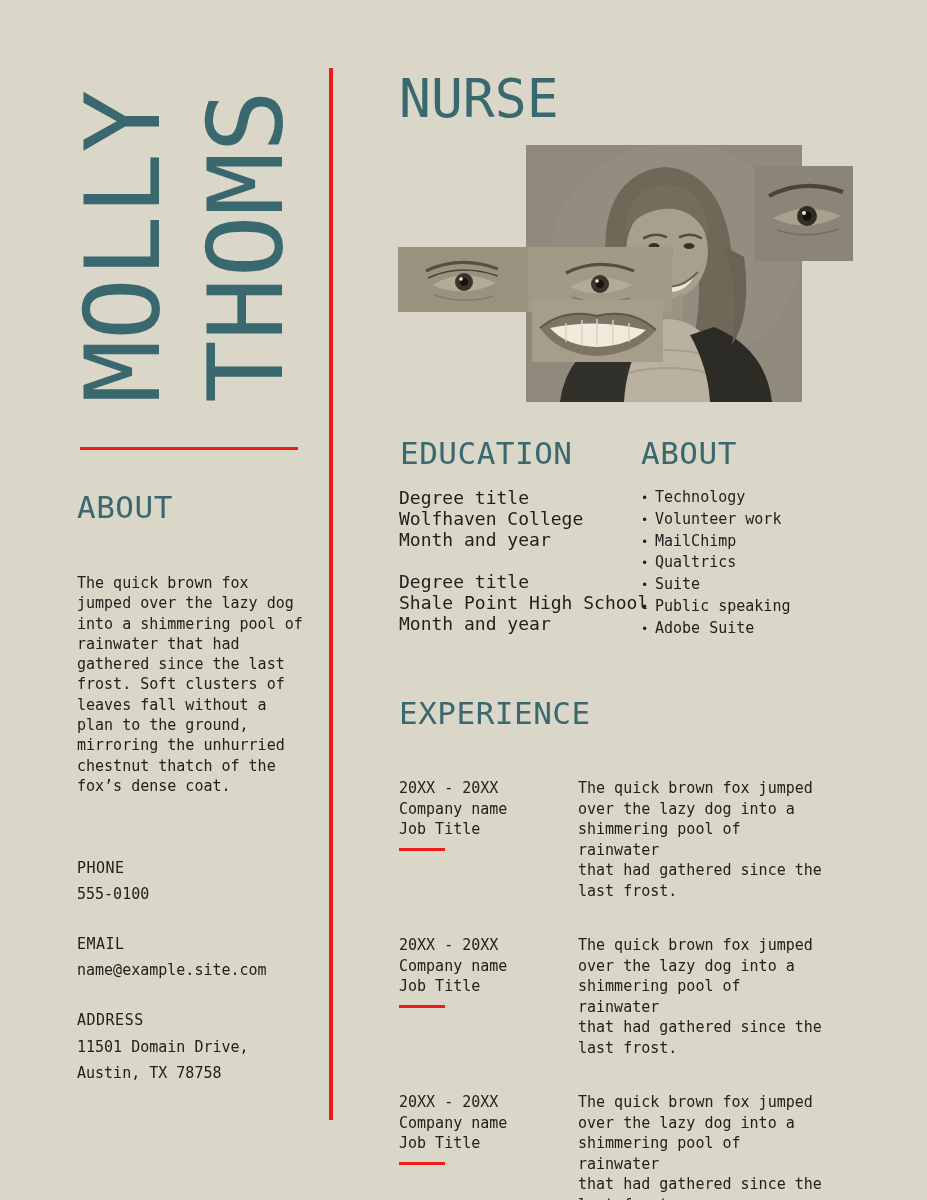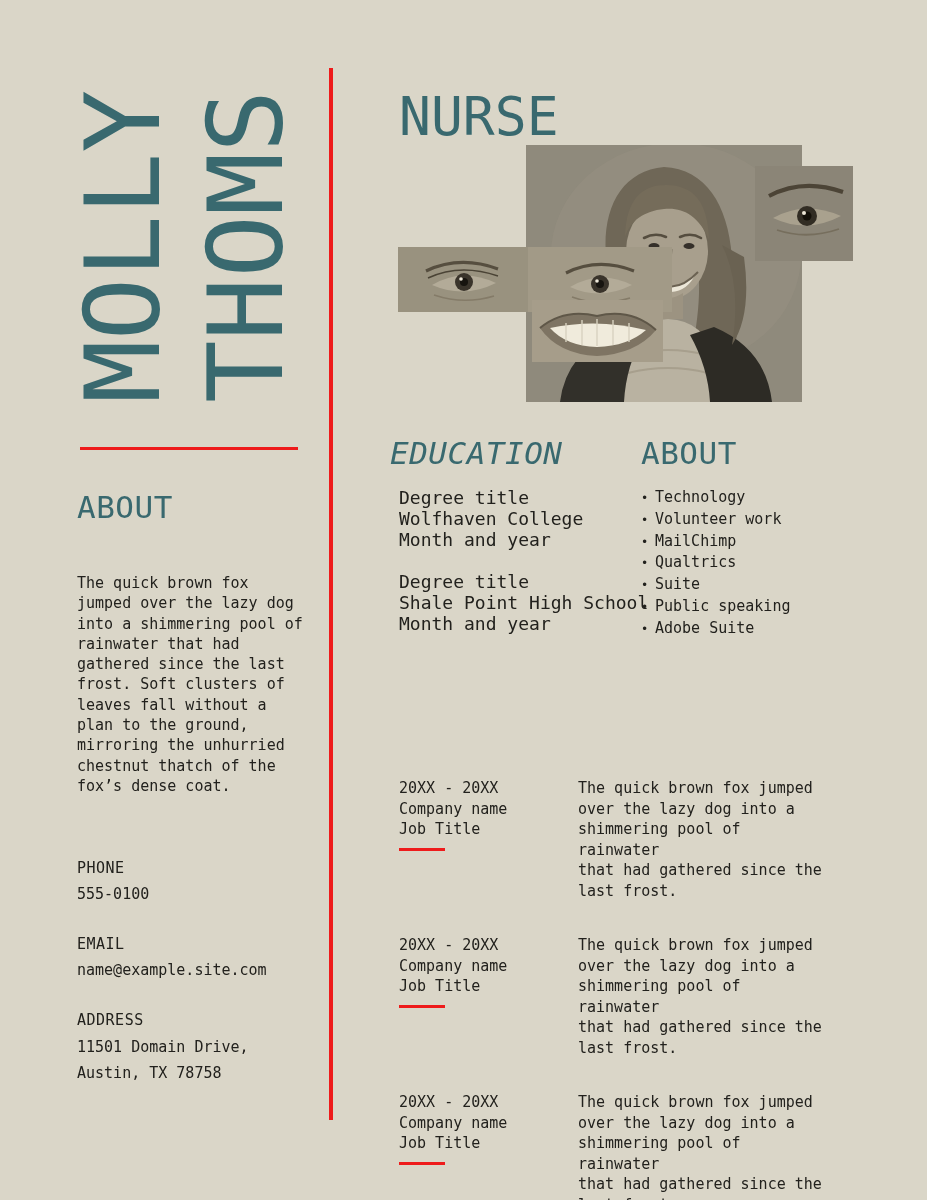"NURSE" .h-profession { top: 90px -> 72px }
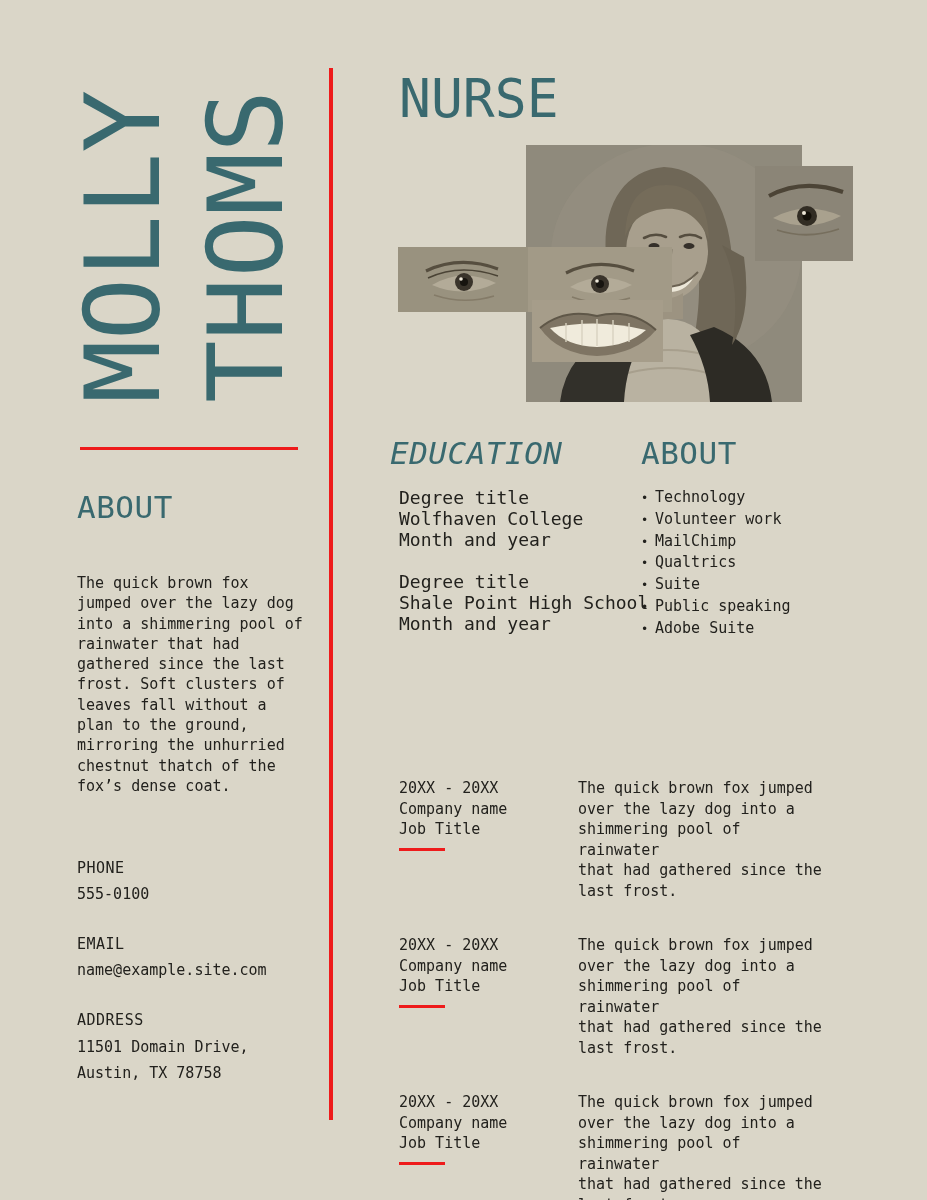"EDUCATION" .edu-head { font-style: italic -> none; left: 390px -> 400px }
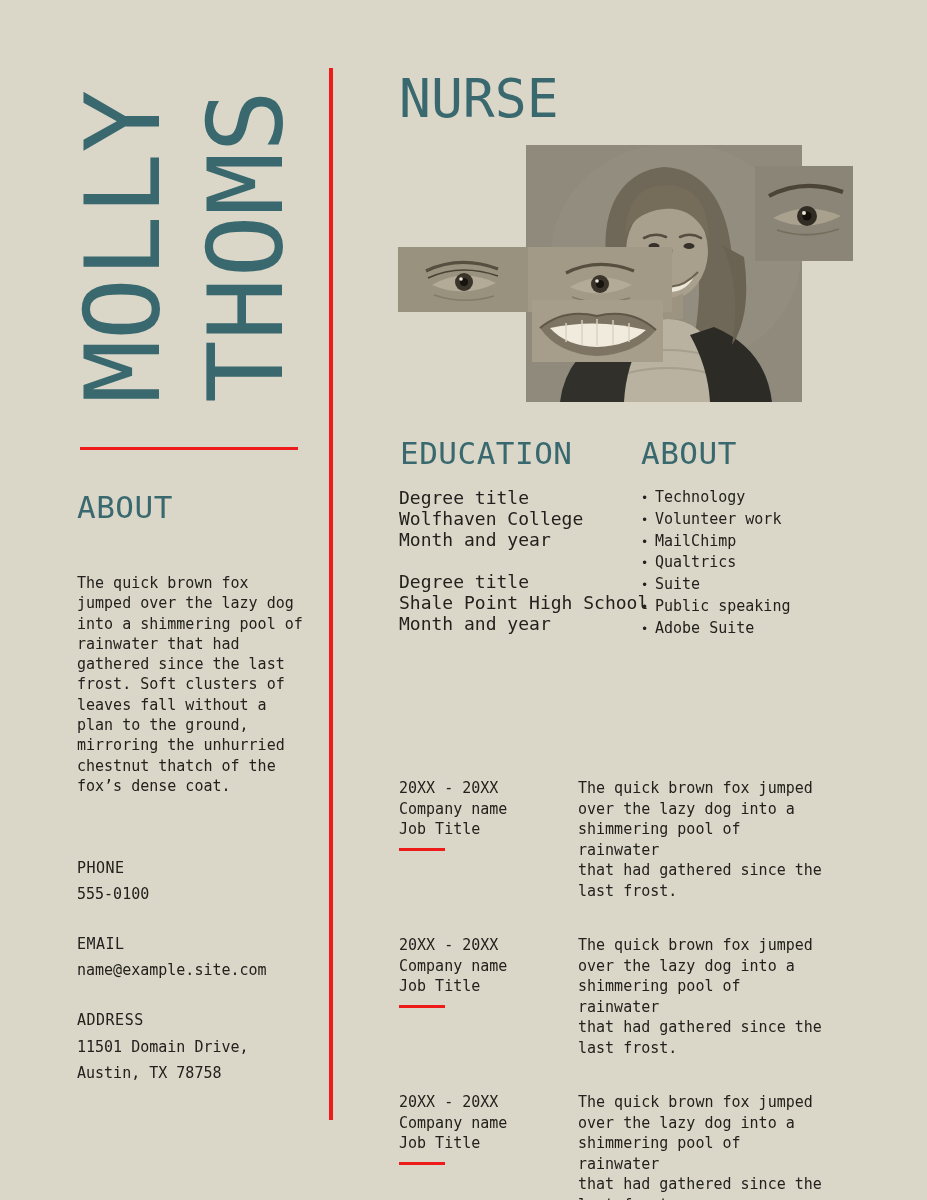"EXPERIENCE" h2.h-section { html: none -> <h2>EXPERIENCE</h2> }
